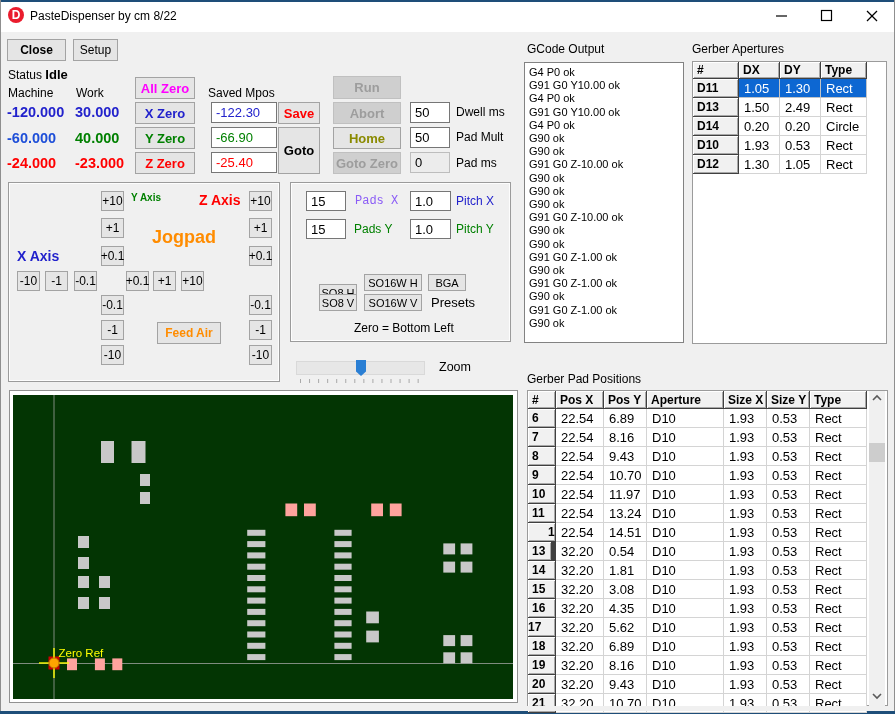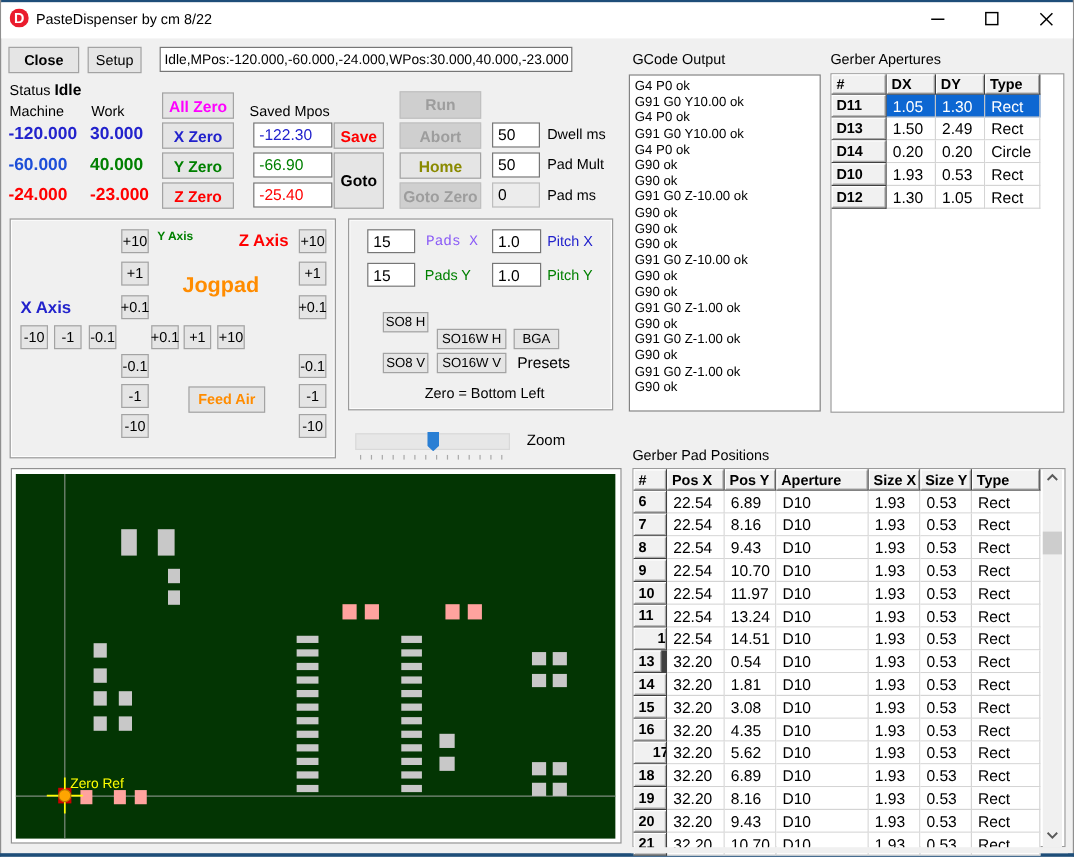"Idle,MPos:-120.000,-60.000,-24.000,WPos:" div.inp { html: <div>Idle,MPos:-120.000,-60.000,-24.000,WPos:30.000,40.000,-23.000</div> -> none }
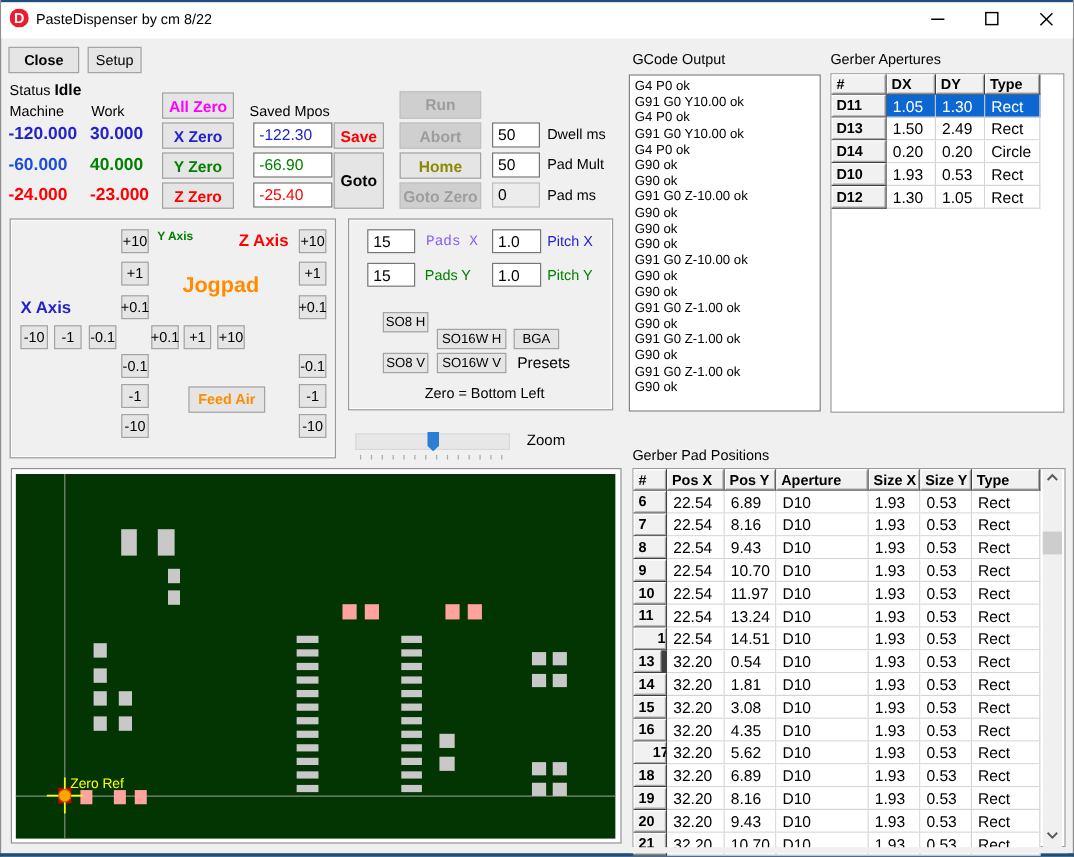"SO8 H" div.btn { top: 260px -> 284px }
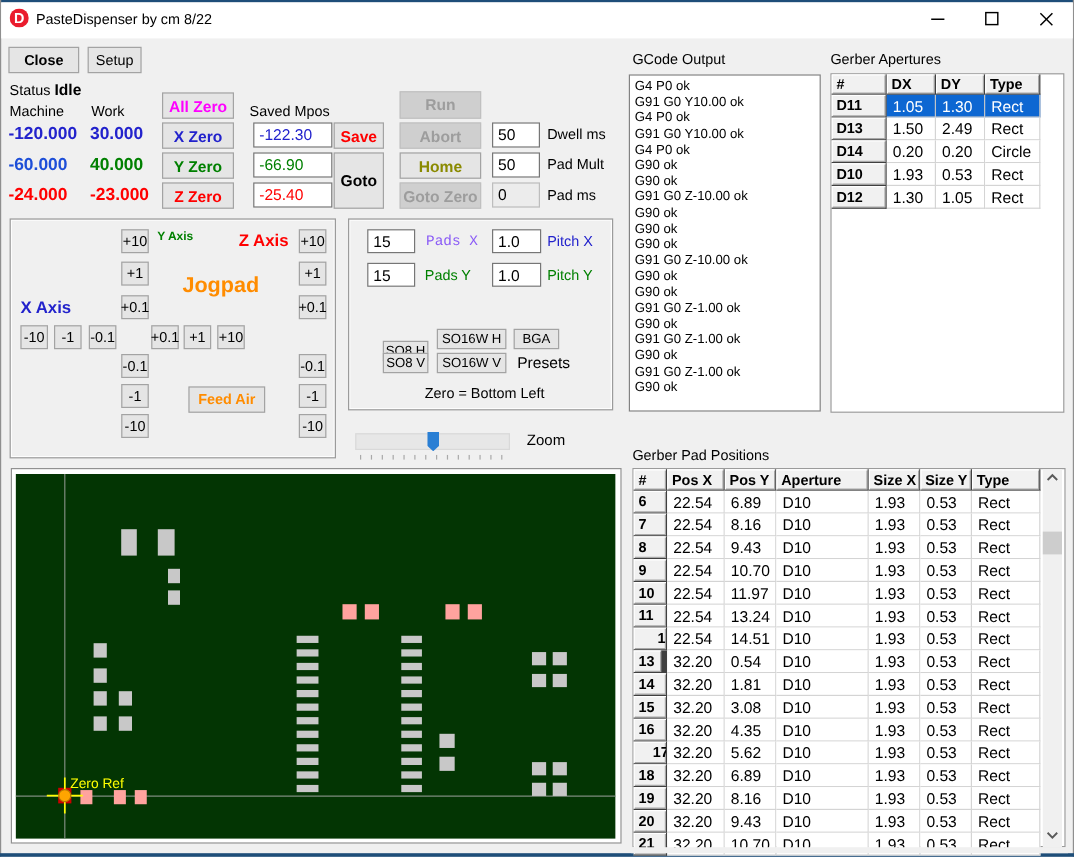"17" div.abs { padding-left: 16px -> 0 }
